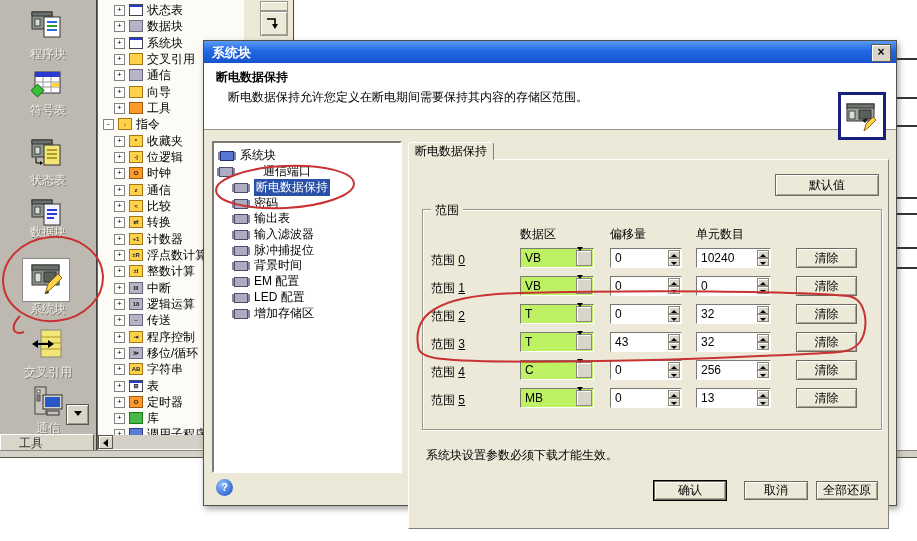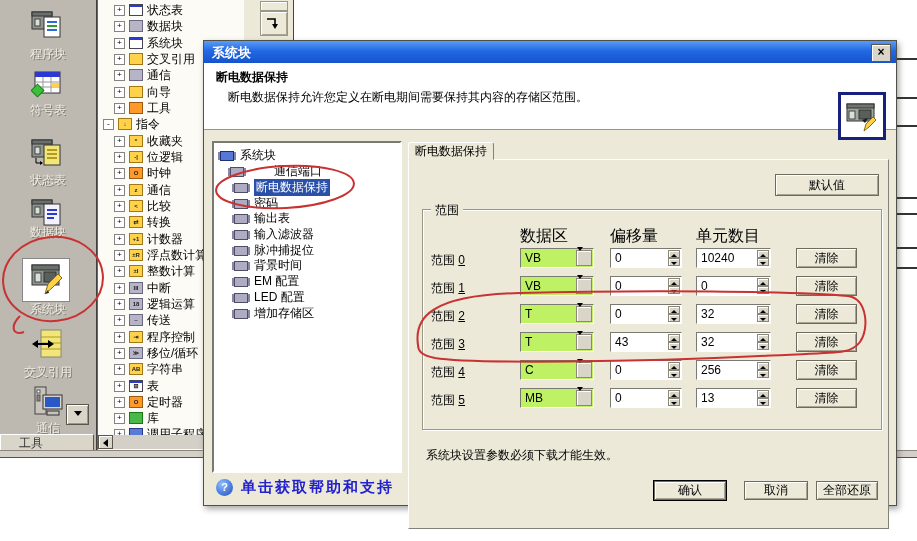"通信端口" div.dtrow { left: 13px -> 2px }
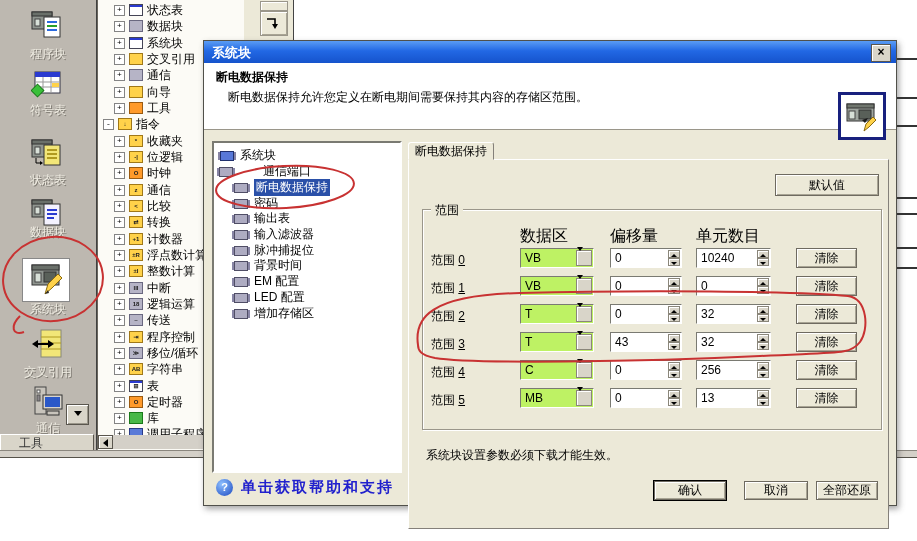"数据区" .colhdr { font-size: 16px -> 12px }
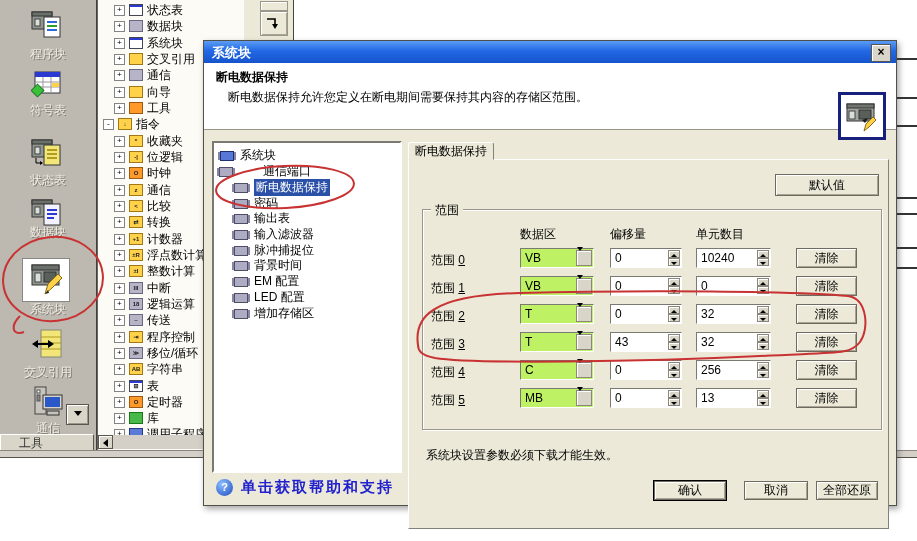"单击获取帮助和支持" div.helptext { html: <div>单击获取帮助和支持</div> -> none }
